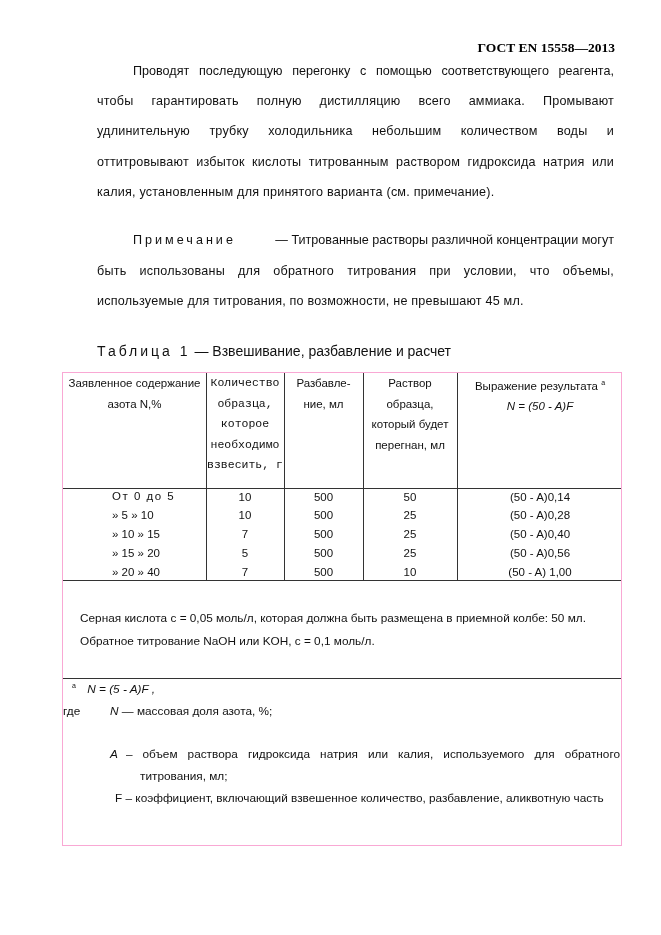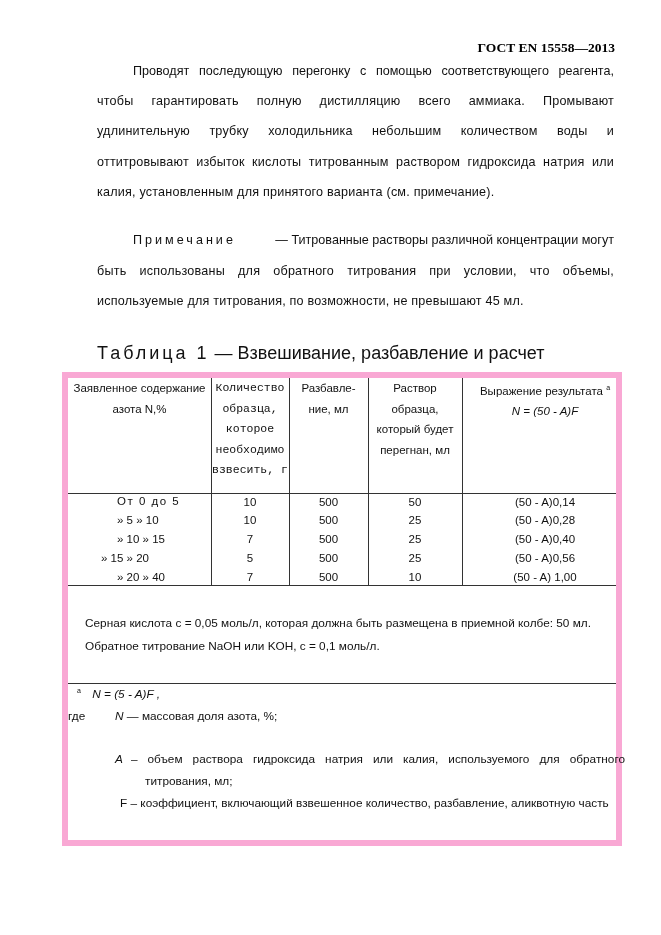"Таблица 1 — Взвешивание, разбавление" div.abs { font-size: 18px -> 14px }
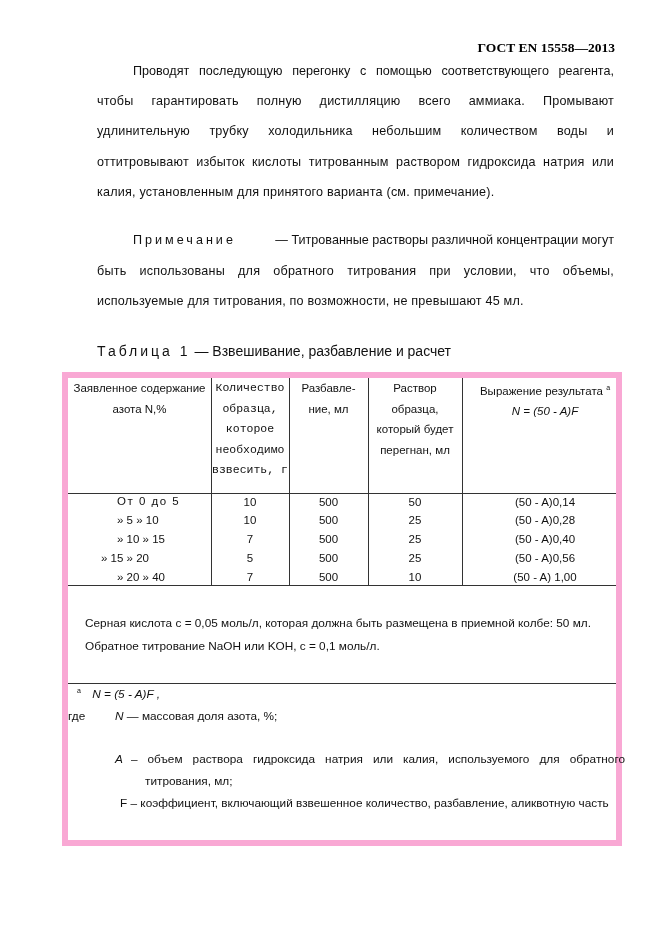"Заявленное содержание" .table { border: 6px solid #f9a8d4 -> 1px solid #f9a8d4 }
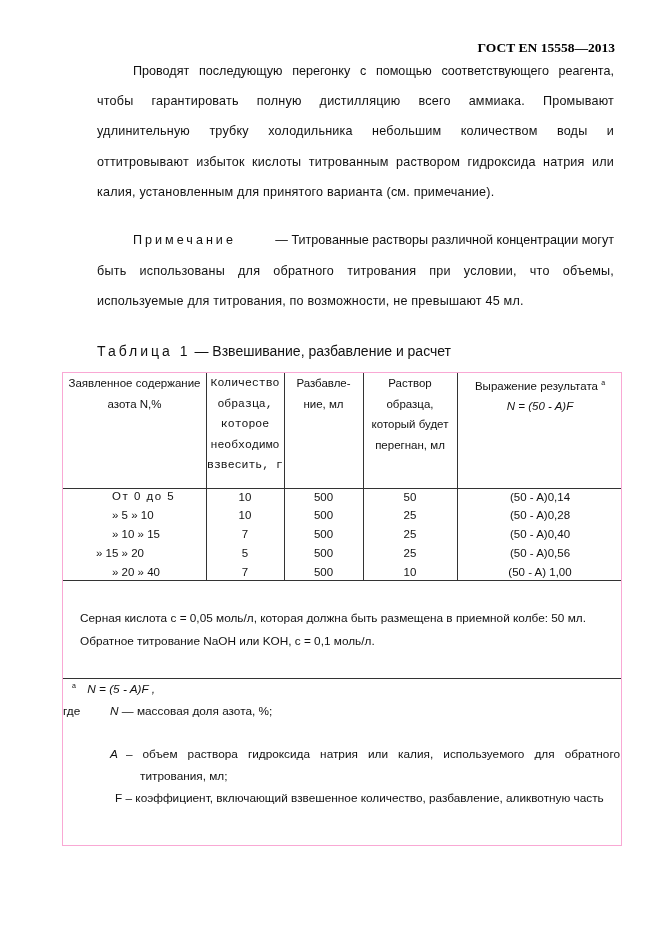"» 15 » 20" div.rowtxt { left: 1px -> 17px }
